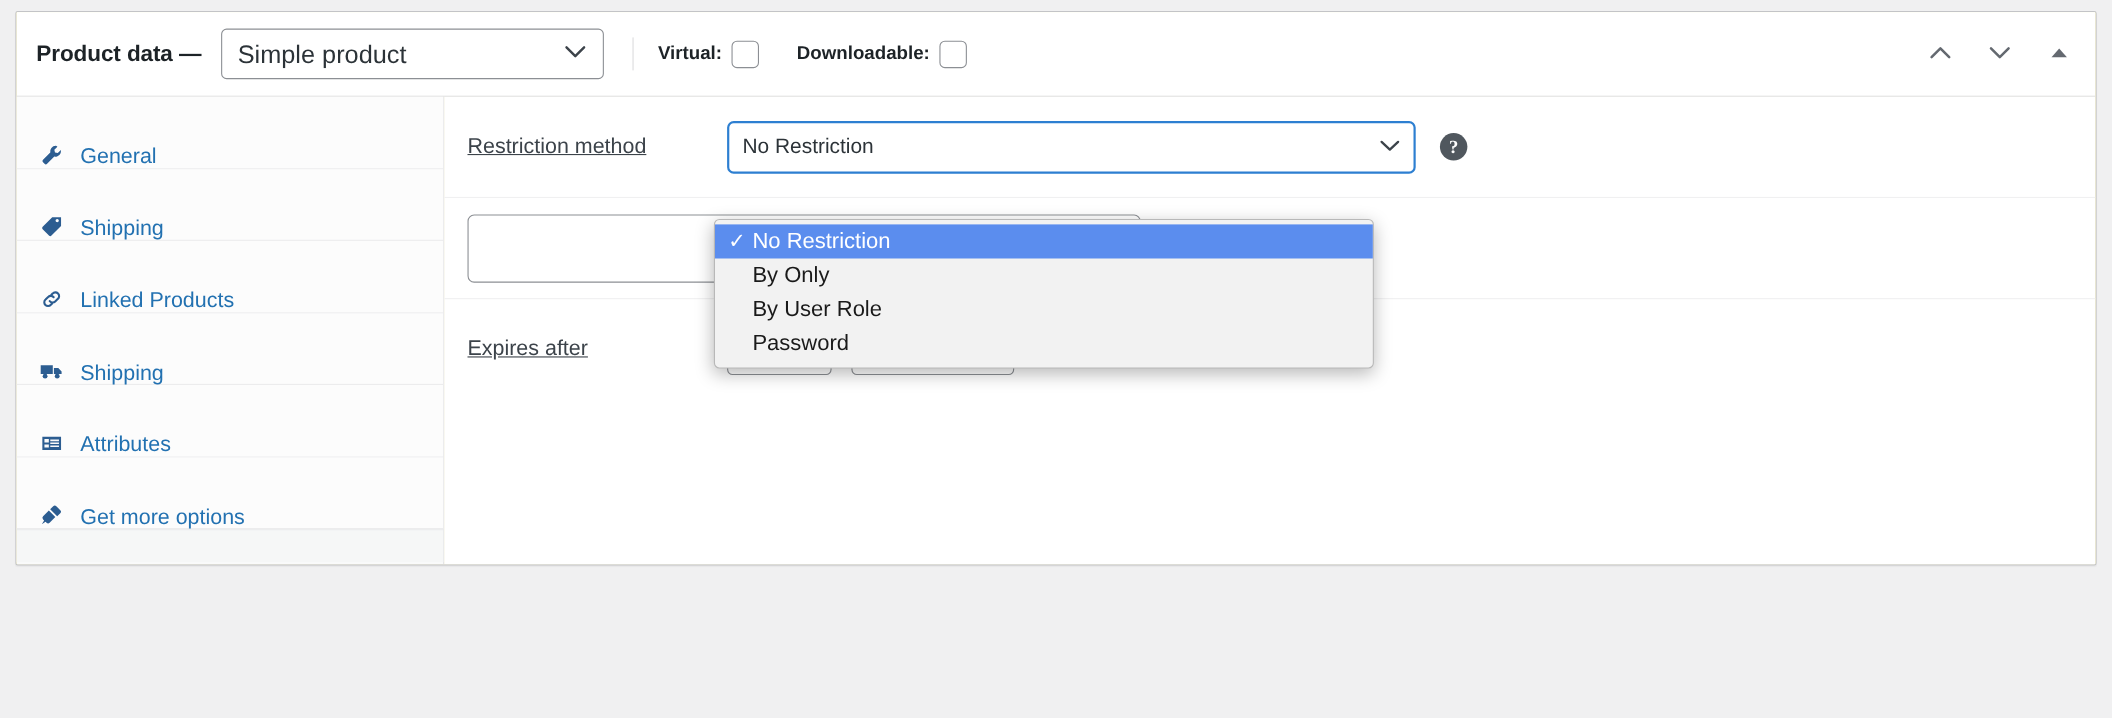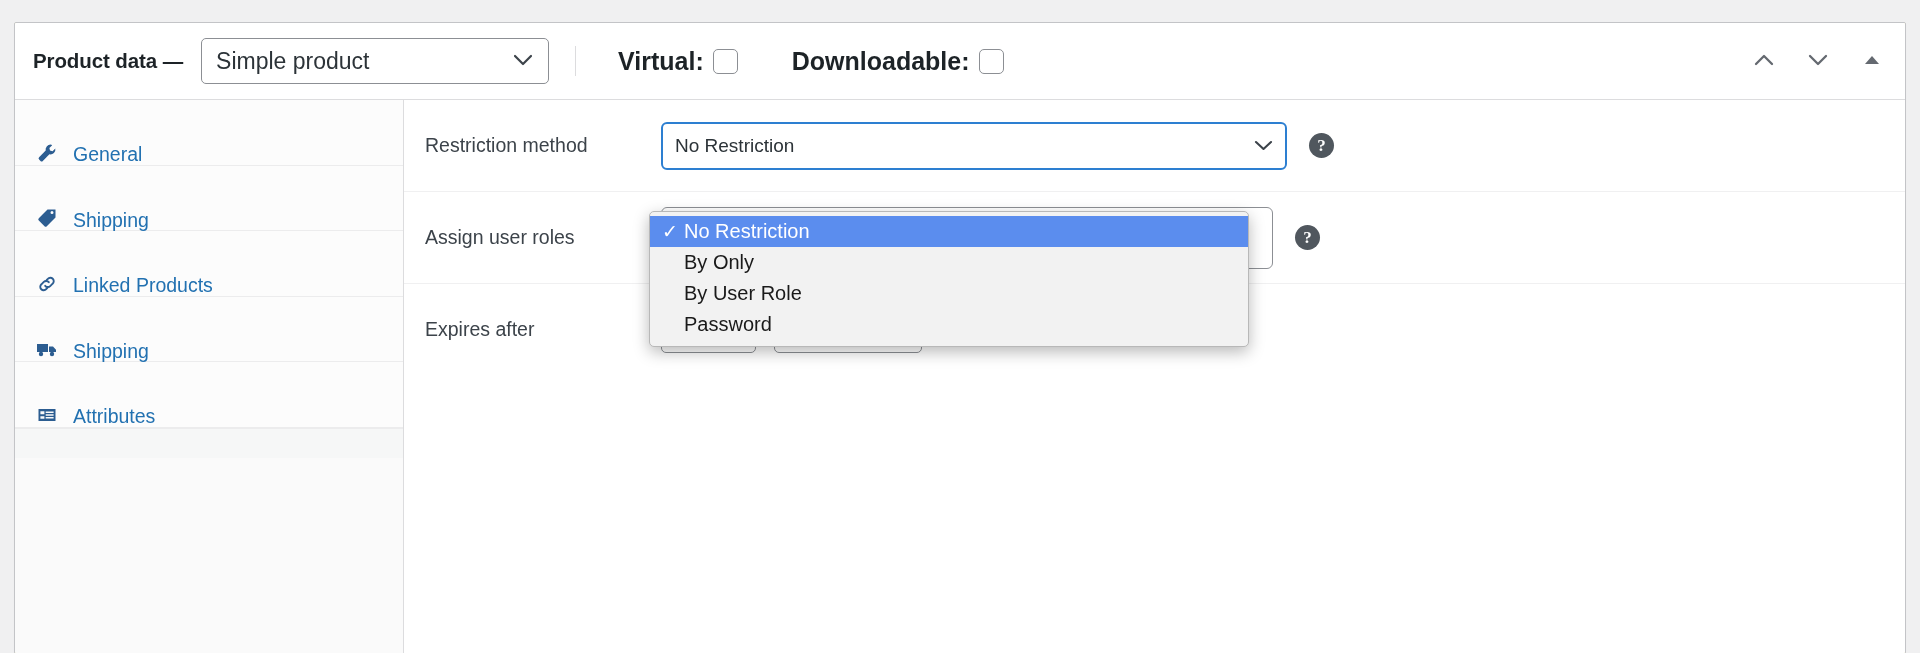"Product data —" .panel { height: 632px -> 504px; top: 22px -> 10px }
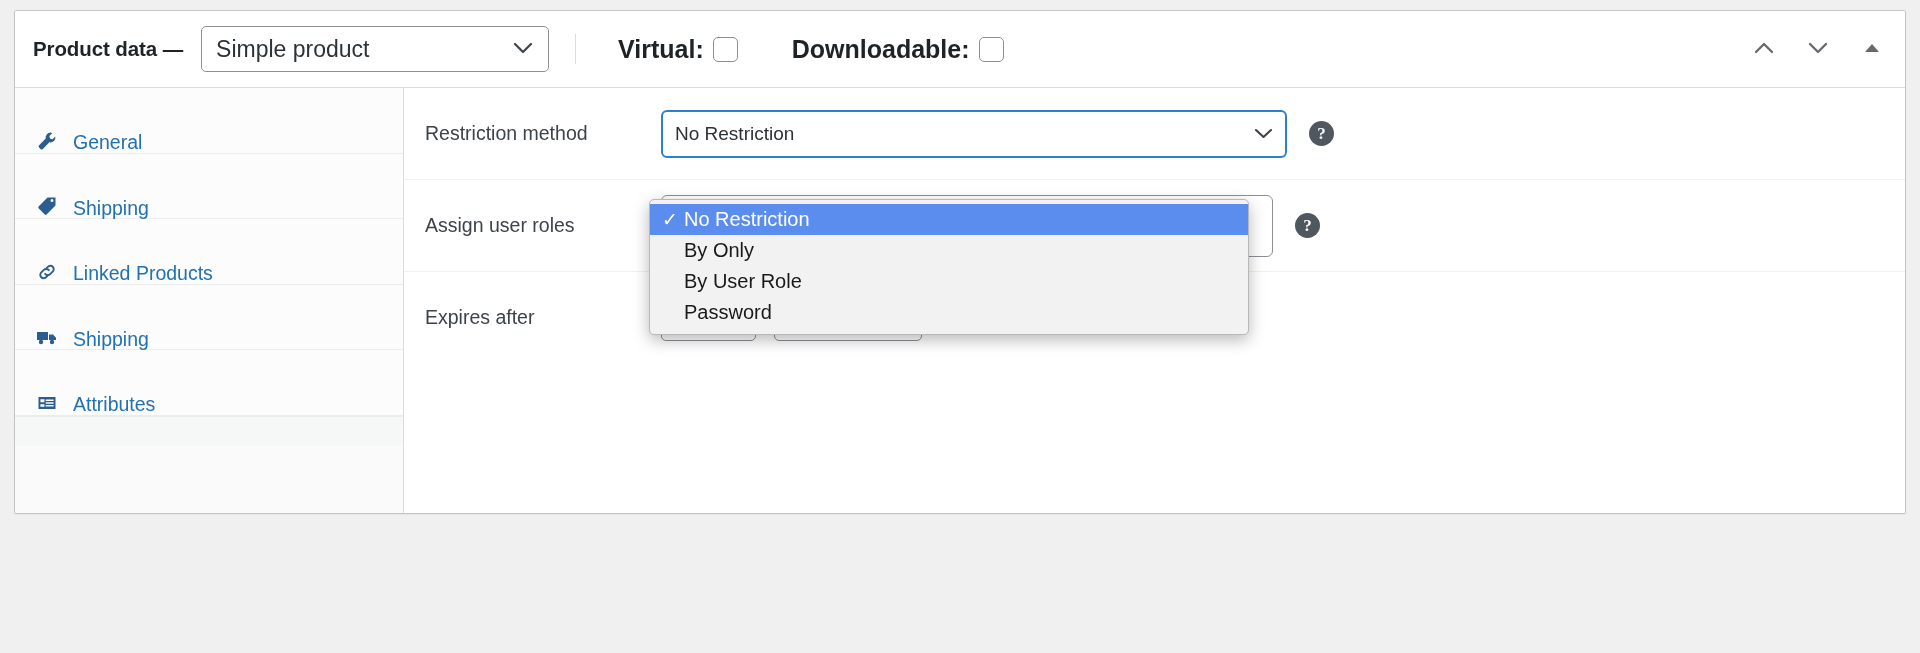"Virtual:" .cb-label { font-size: 25px -> 17px; margin-left: 20px -> none }
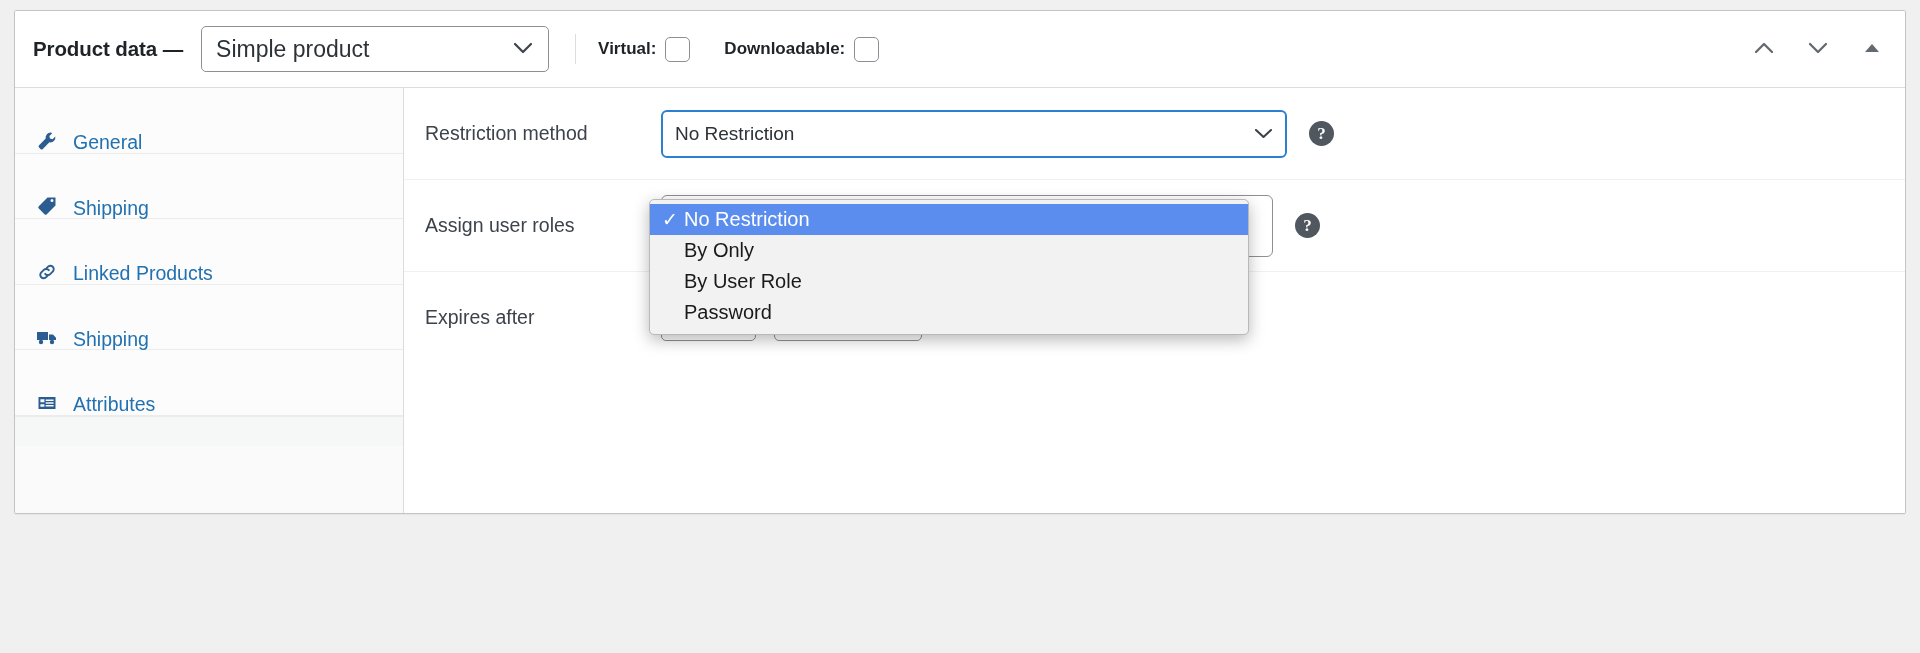"Restriction method" .field-label { text-decoration: none -> underline }
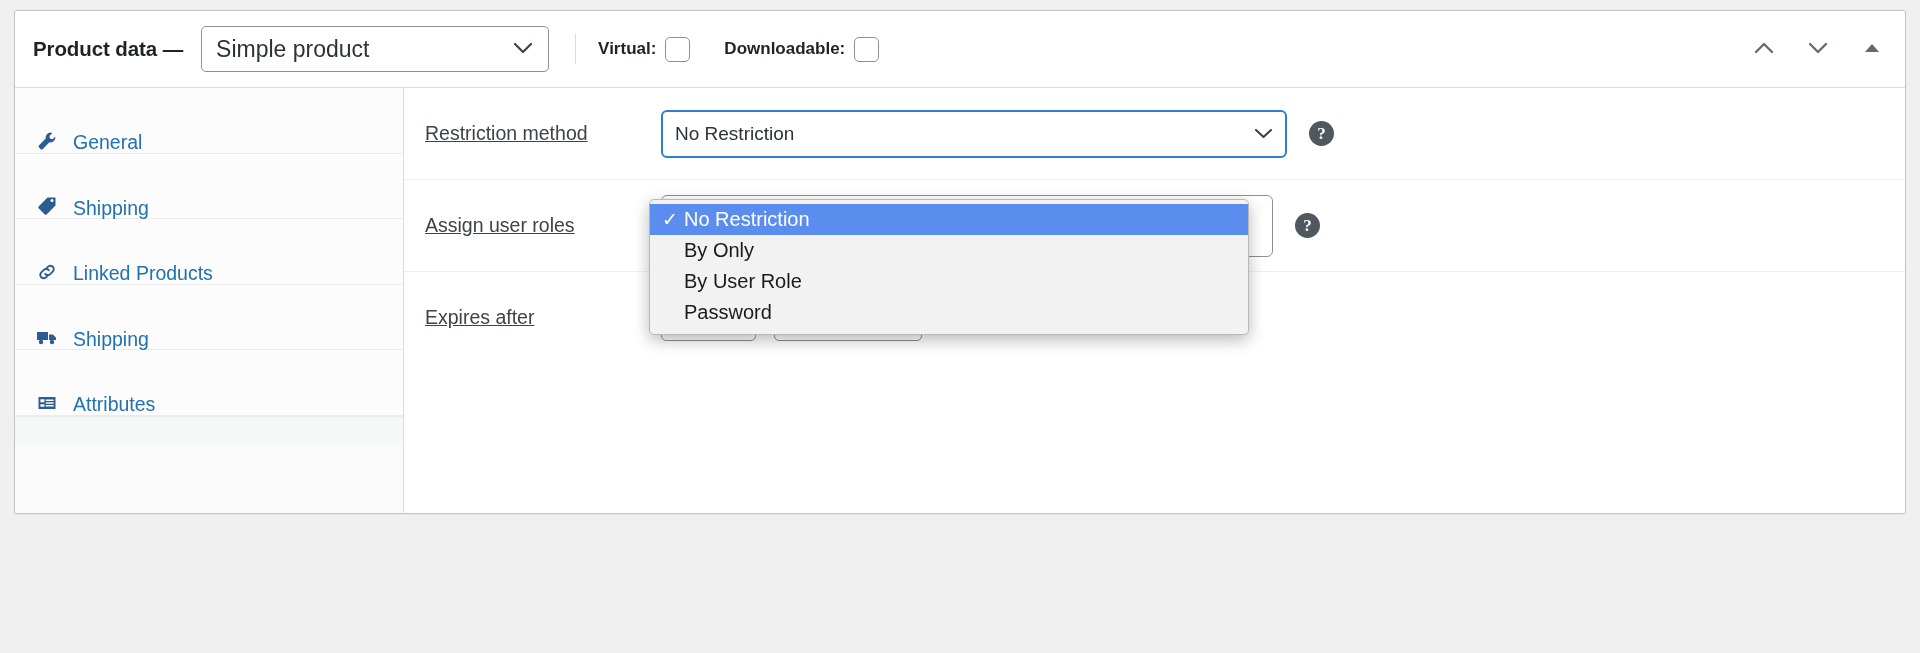"Assign user roles" span.field-label { html: <span>Assign user roles</span> -> none }
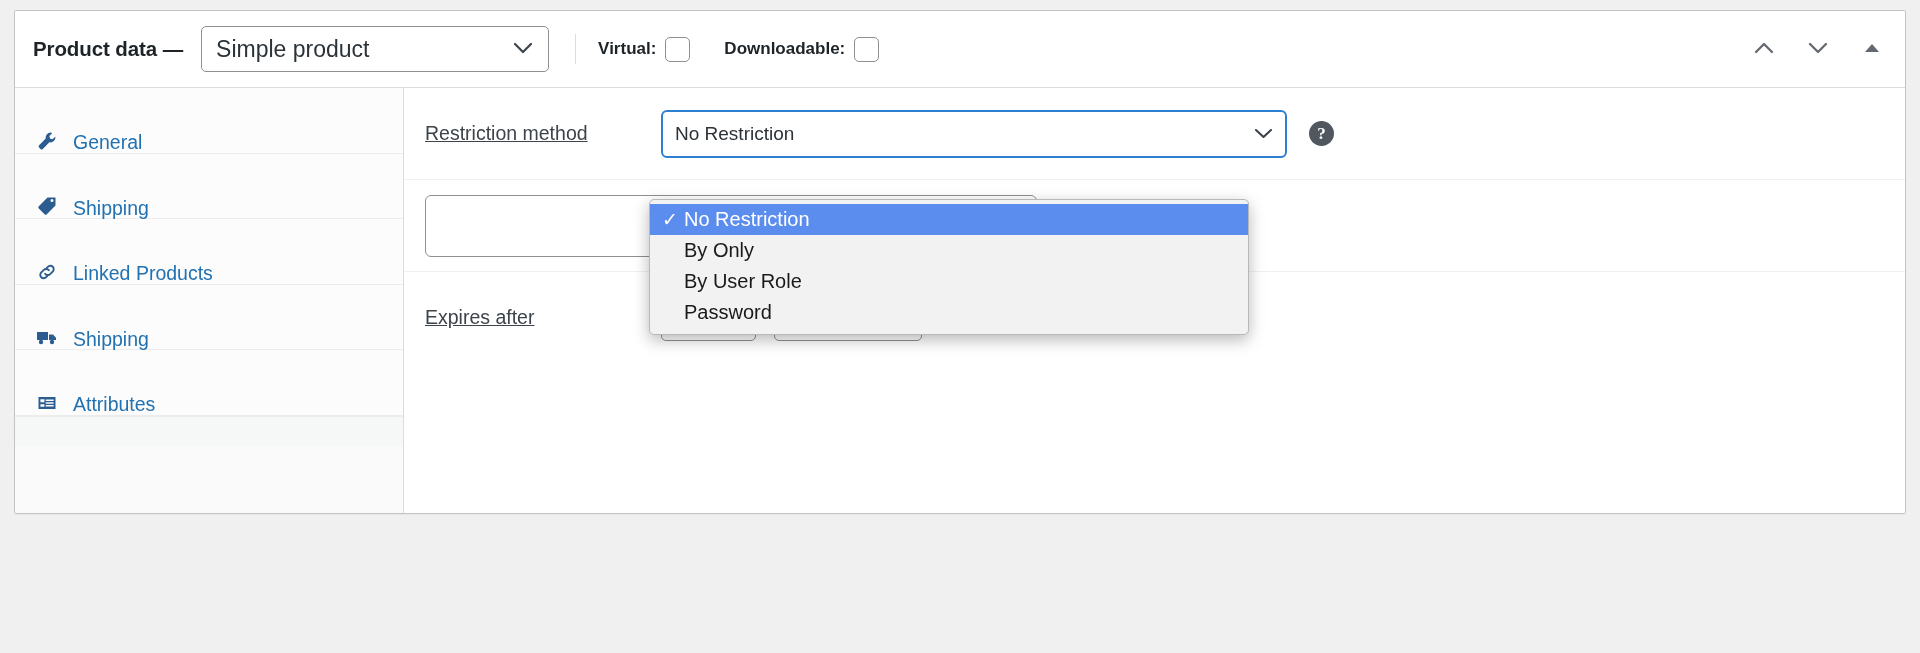"Get more options" a.tab { html: none -> <a> <span> <svg> <path></path> <path></path> </svg> </span> <span>Get more options</span> </a> }
